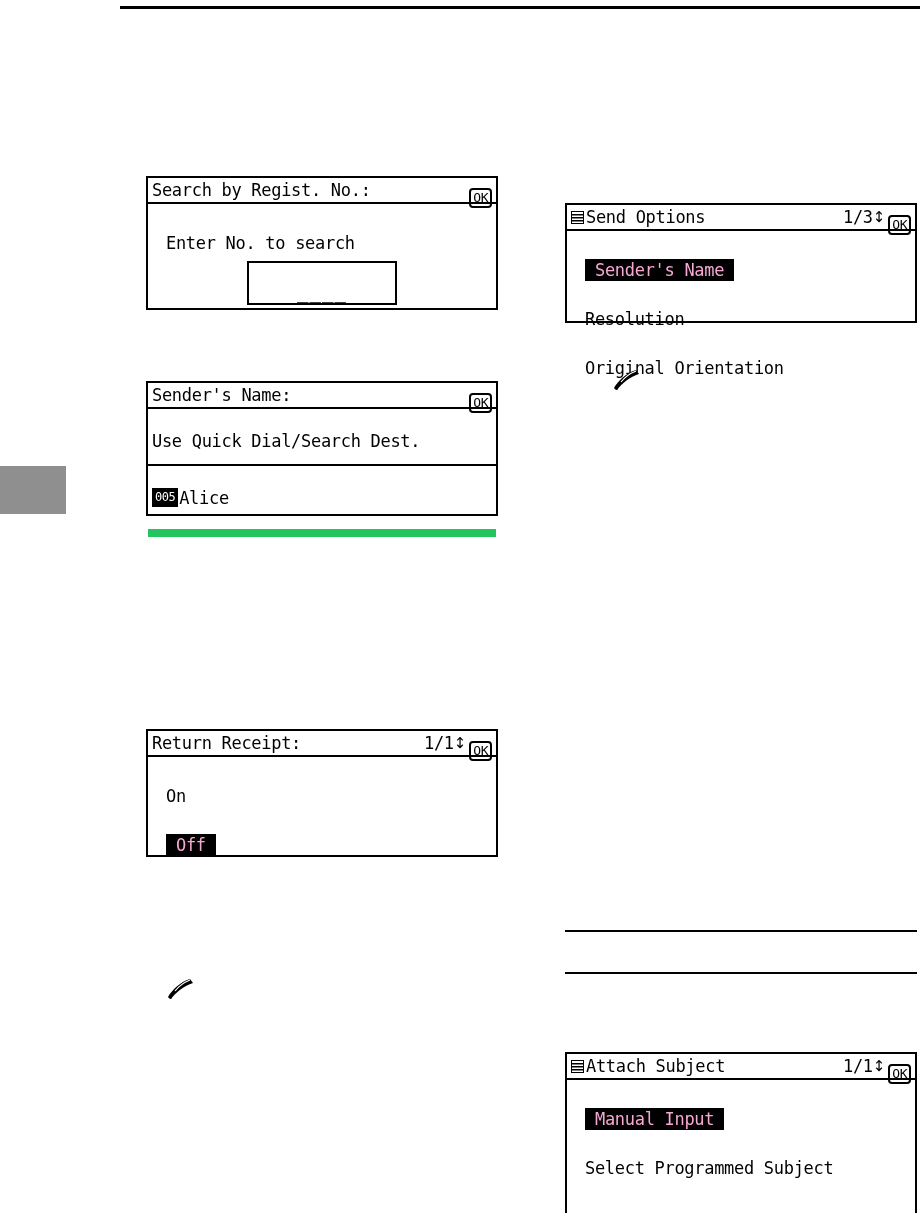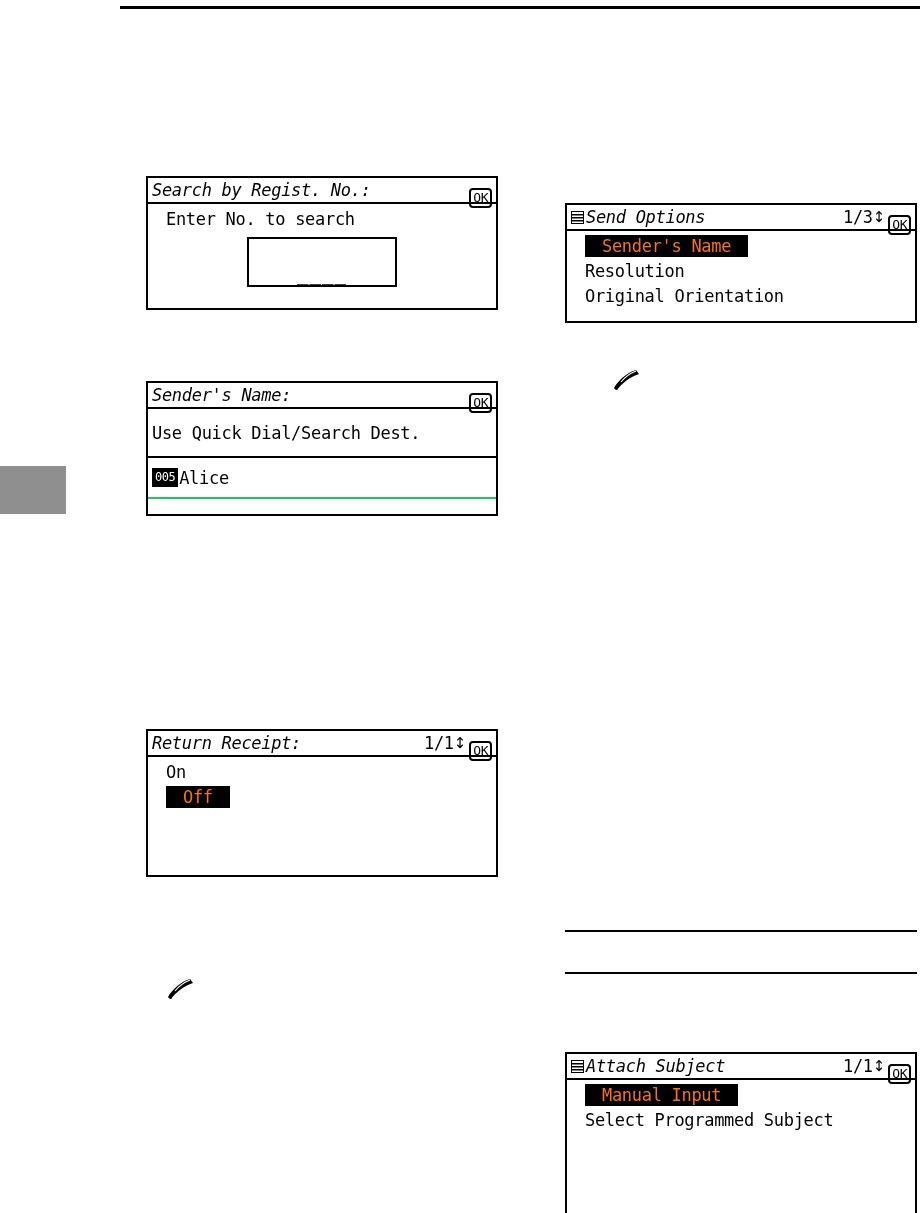"Search by Regist. No.:" .lcd .title-text { font-style: italic -> none }
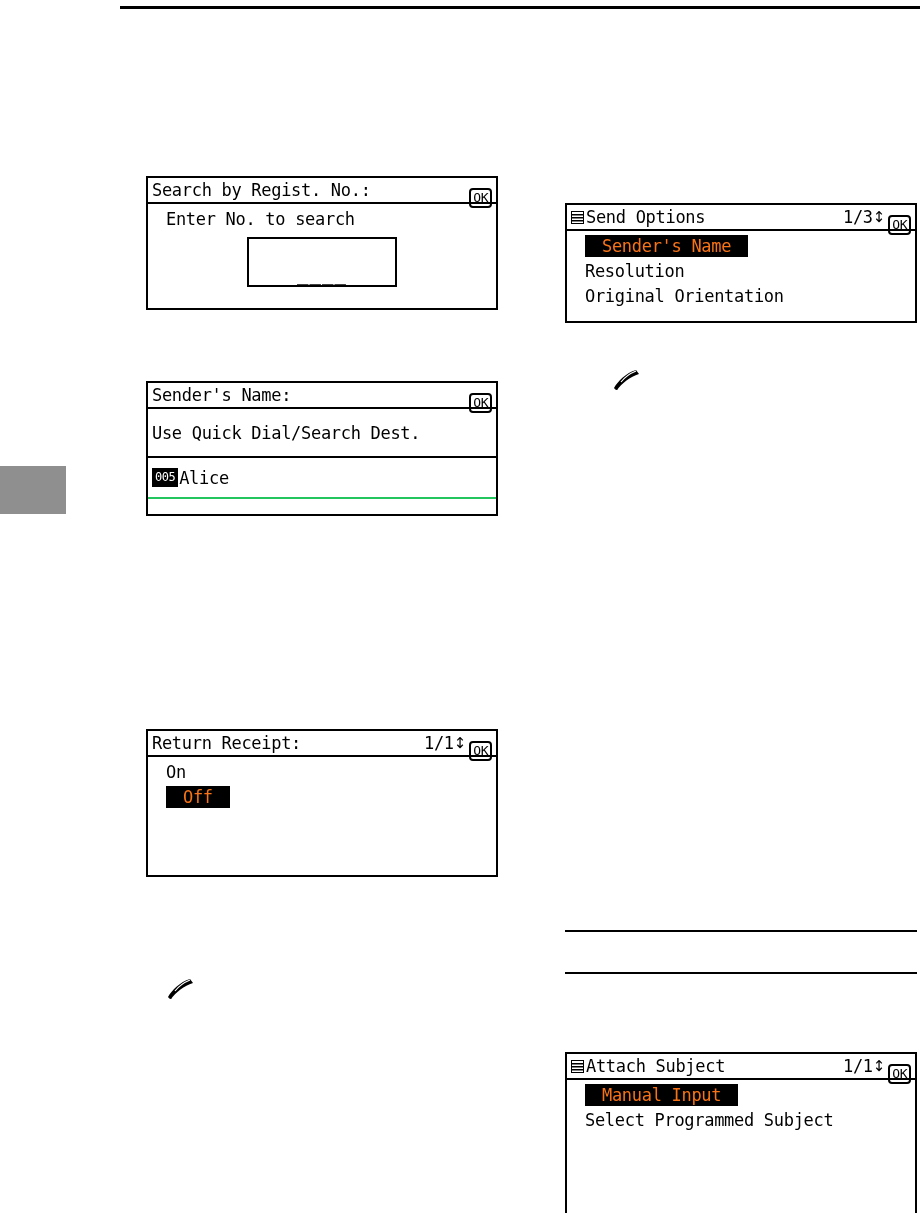"Enter No. to search" .lcd .line.indent { margin-top: none -> 24px }
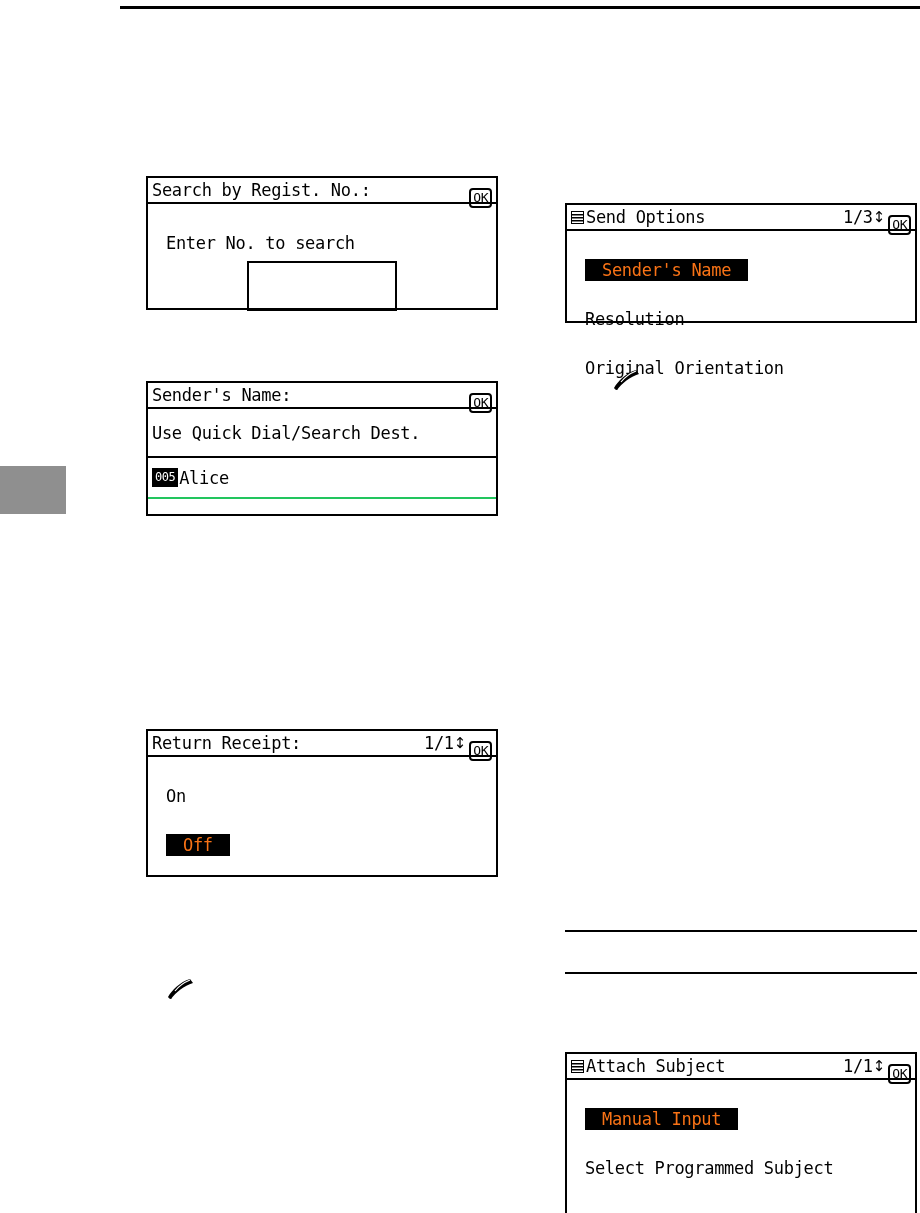"Sender's Name" .hl { color: #f97316 -> #f9a8d4; padding: 1px 17px -> 1px 10px }
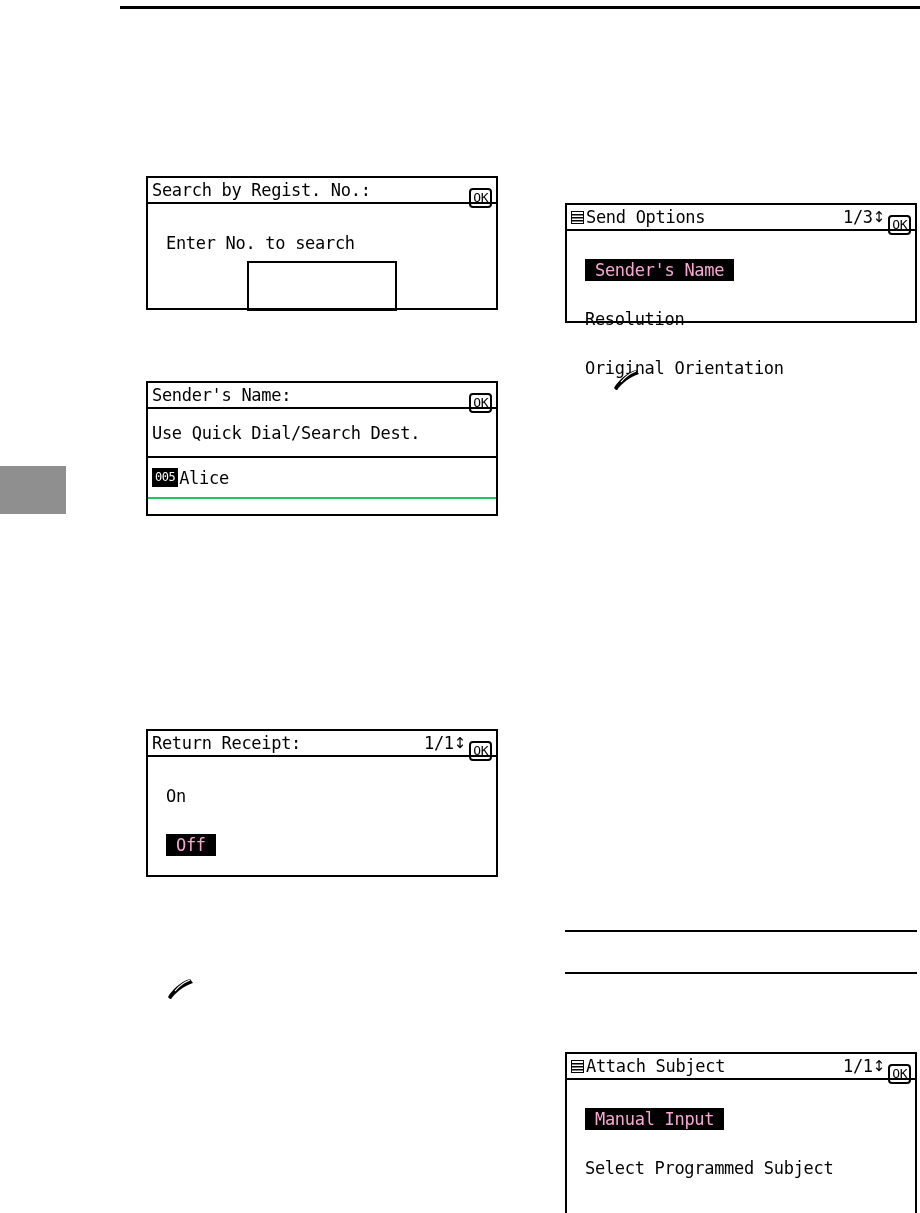"____" .entry-box { height: 50px -> 44px }
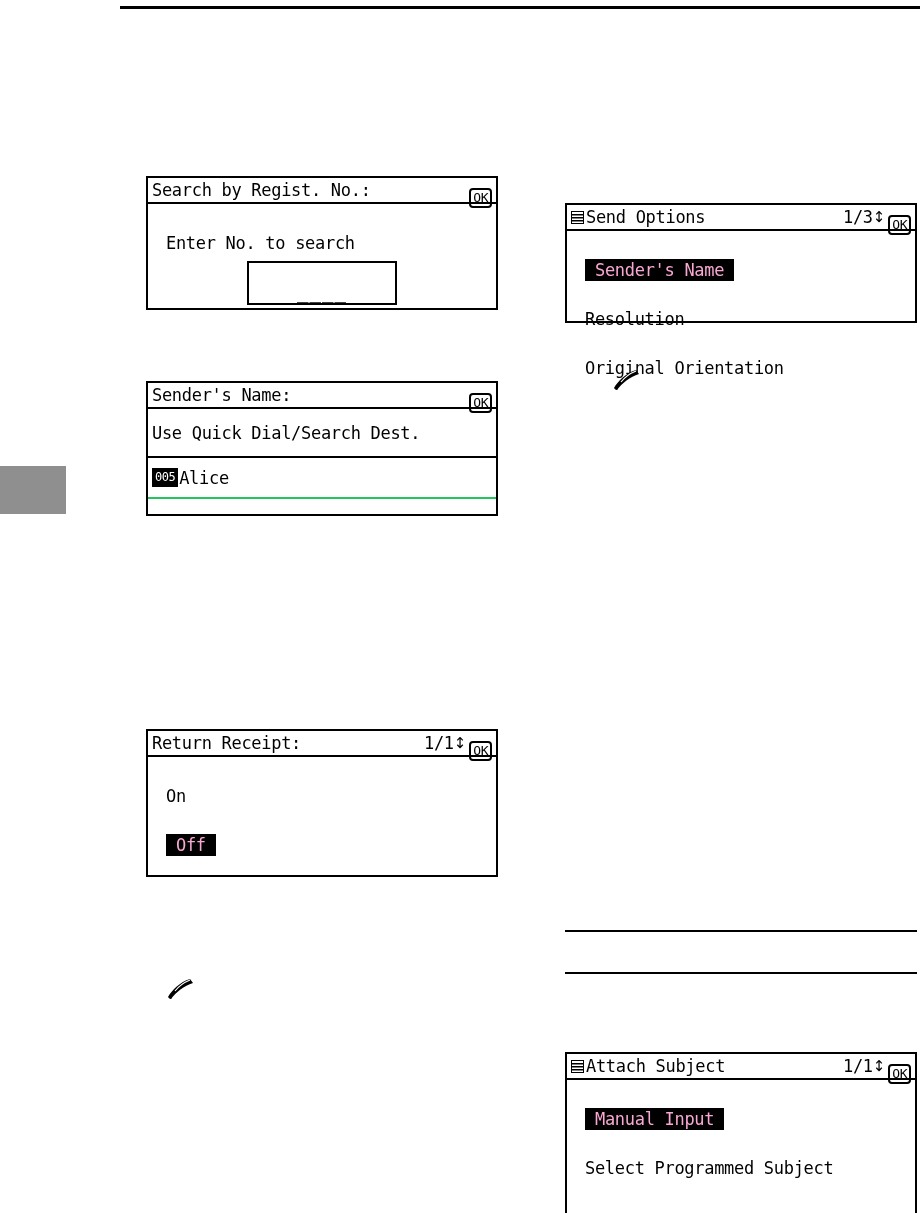"Use Quick Dial/Search Dest." div.line { margin-top: none -> 8px }
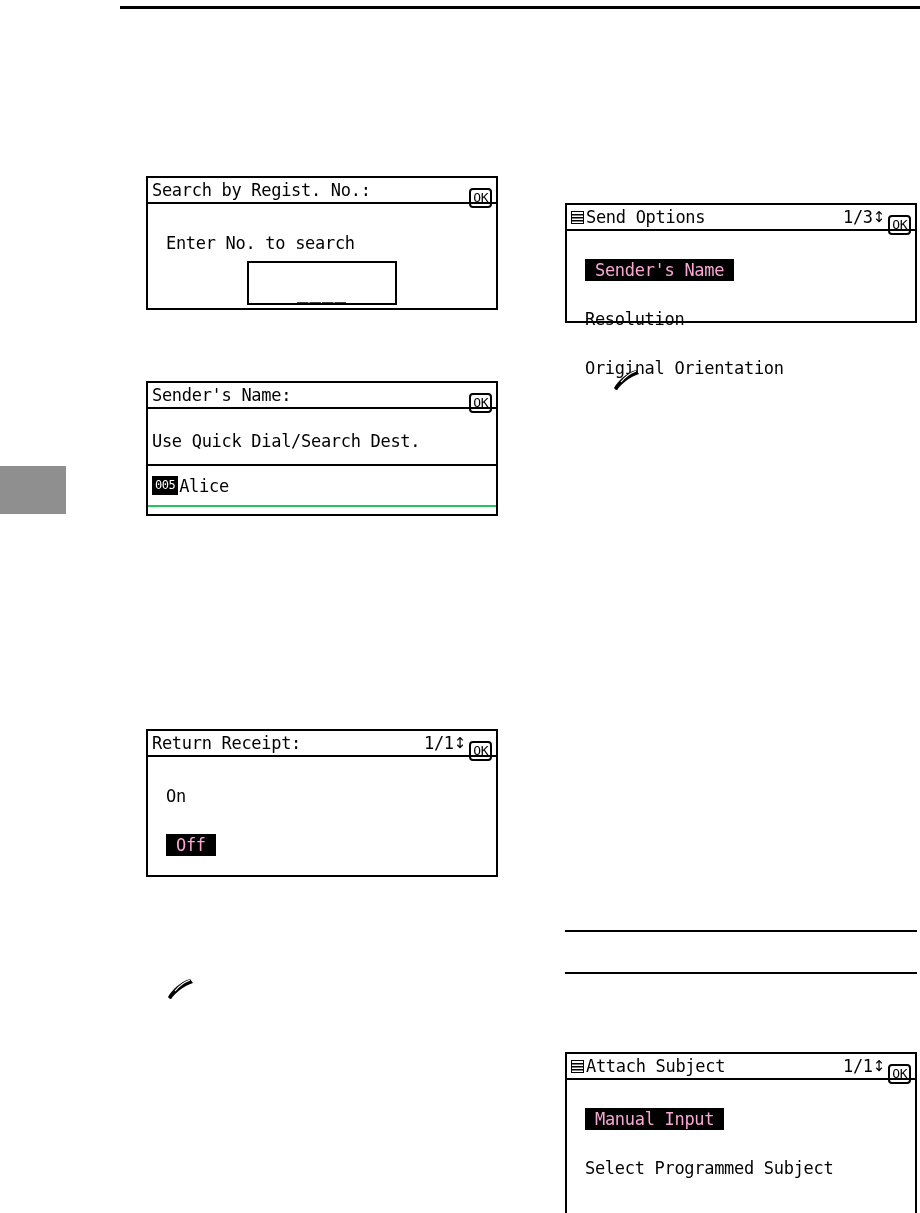"005" div.line { border-bottom: 2px solid #22c55e -> 8px solid #22c55e; padding: 4px 4px -> 16px 4px }
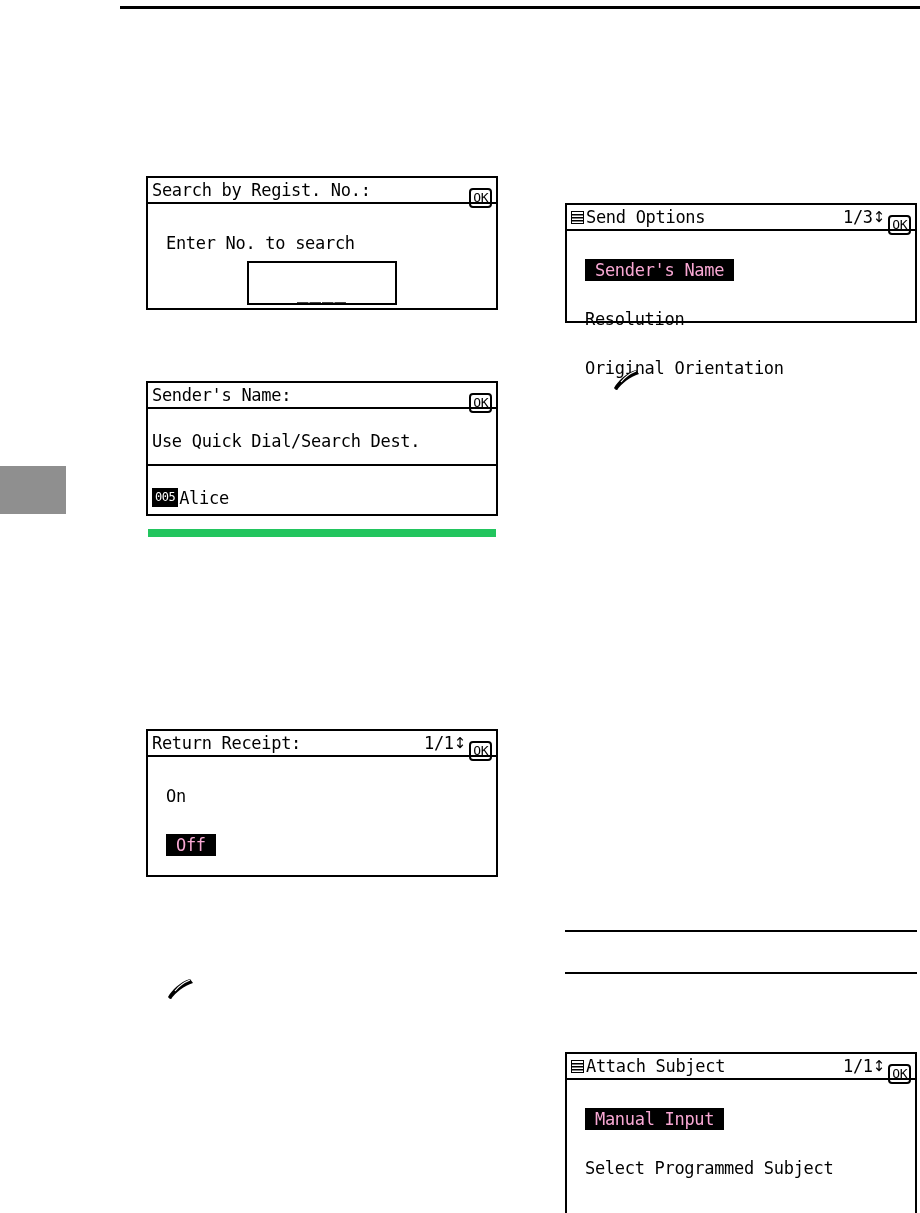"Return Receipt:" div.lcd { height: 148px -> 128px }
